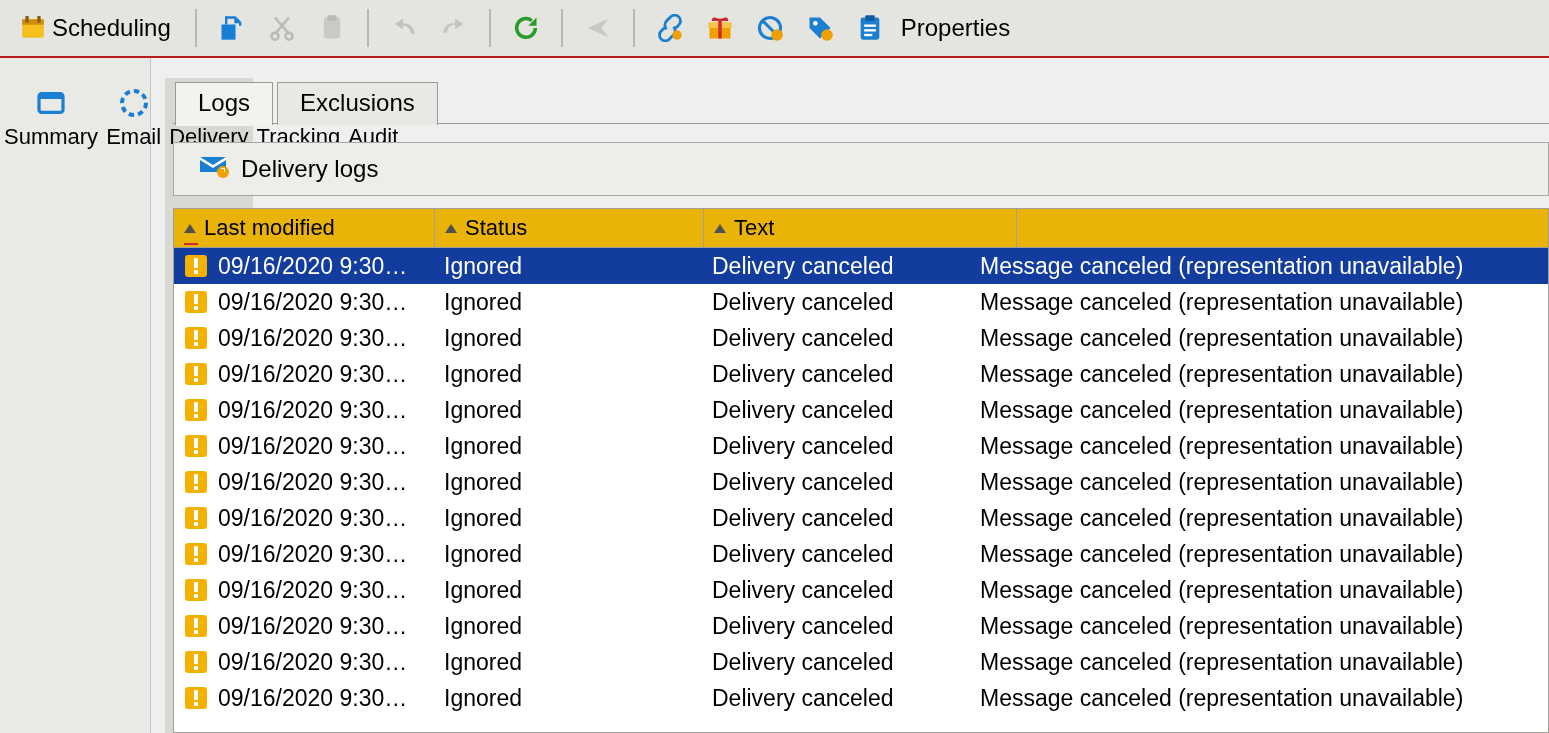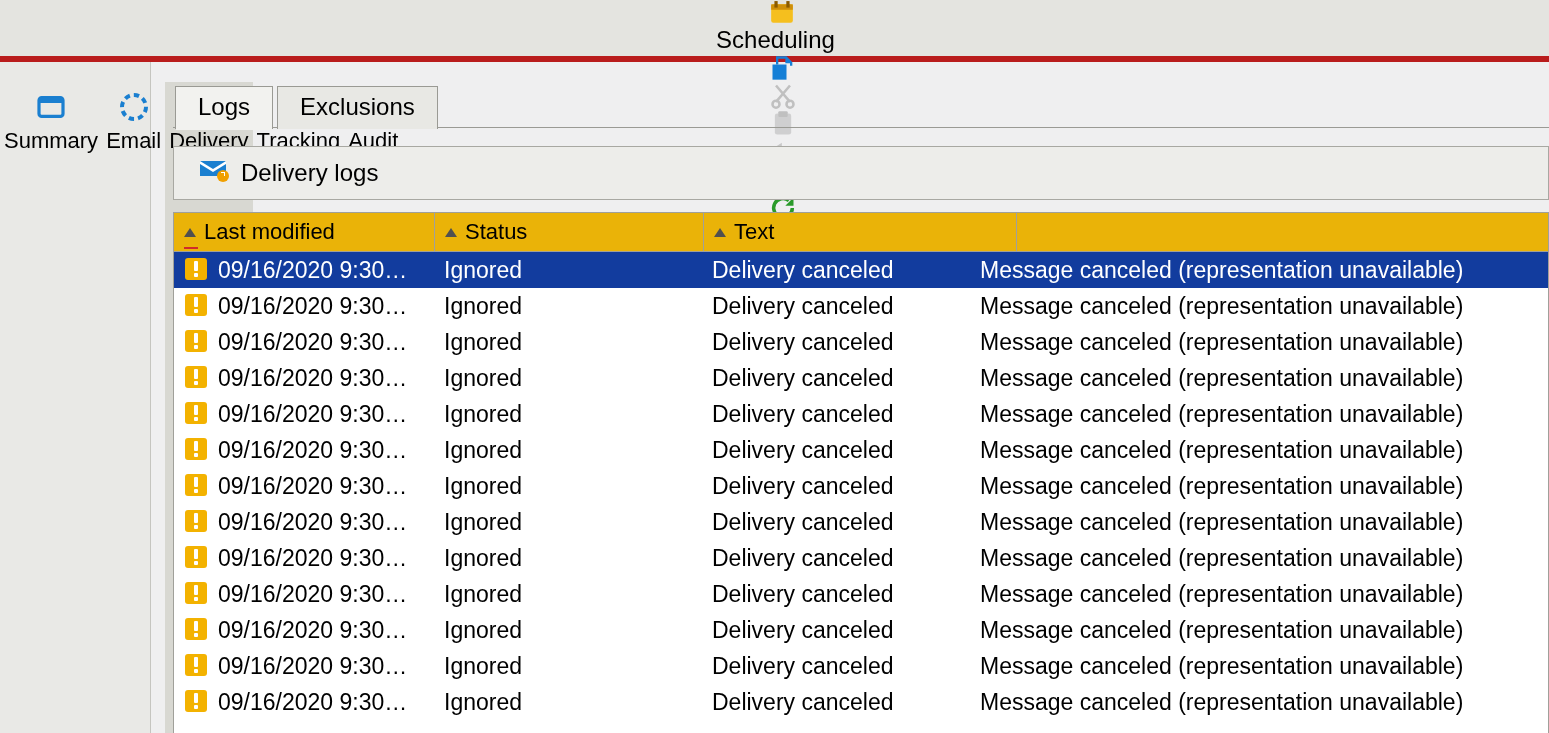"Scheduling" .toolbar { border-bottom: 6px solid #b91c1c -> 2px solid #b91c1c; flex-direction: column -> none }
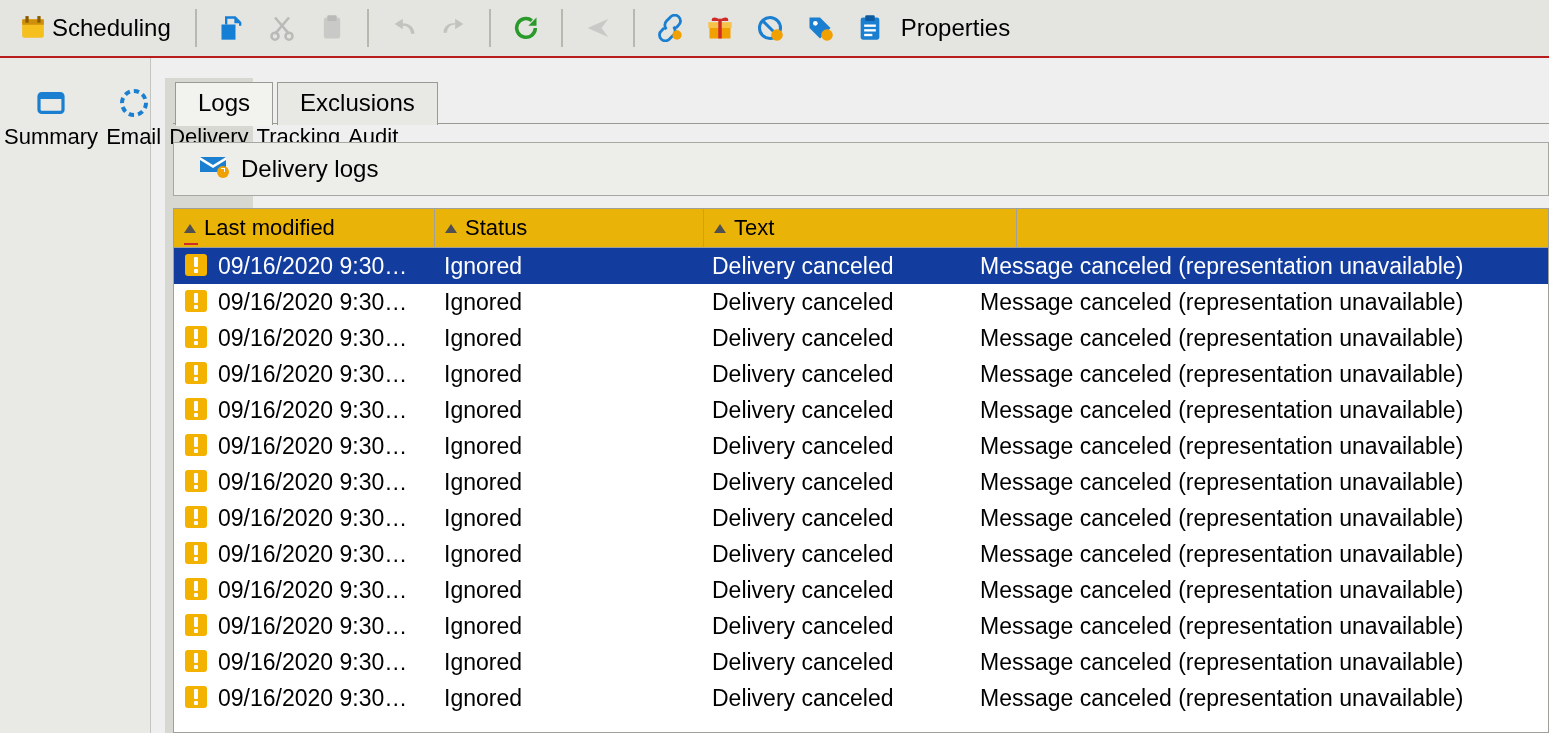"09/16/2020 9:30…" .cell.c1 { align-items: flex-start -> center }
